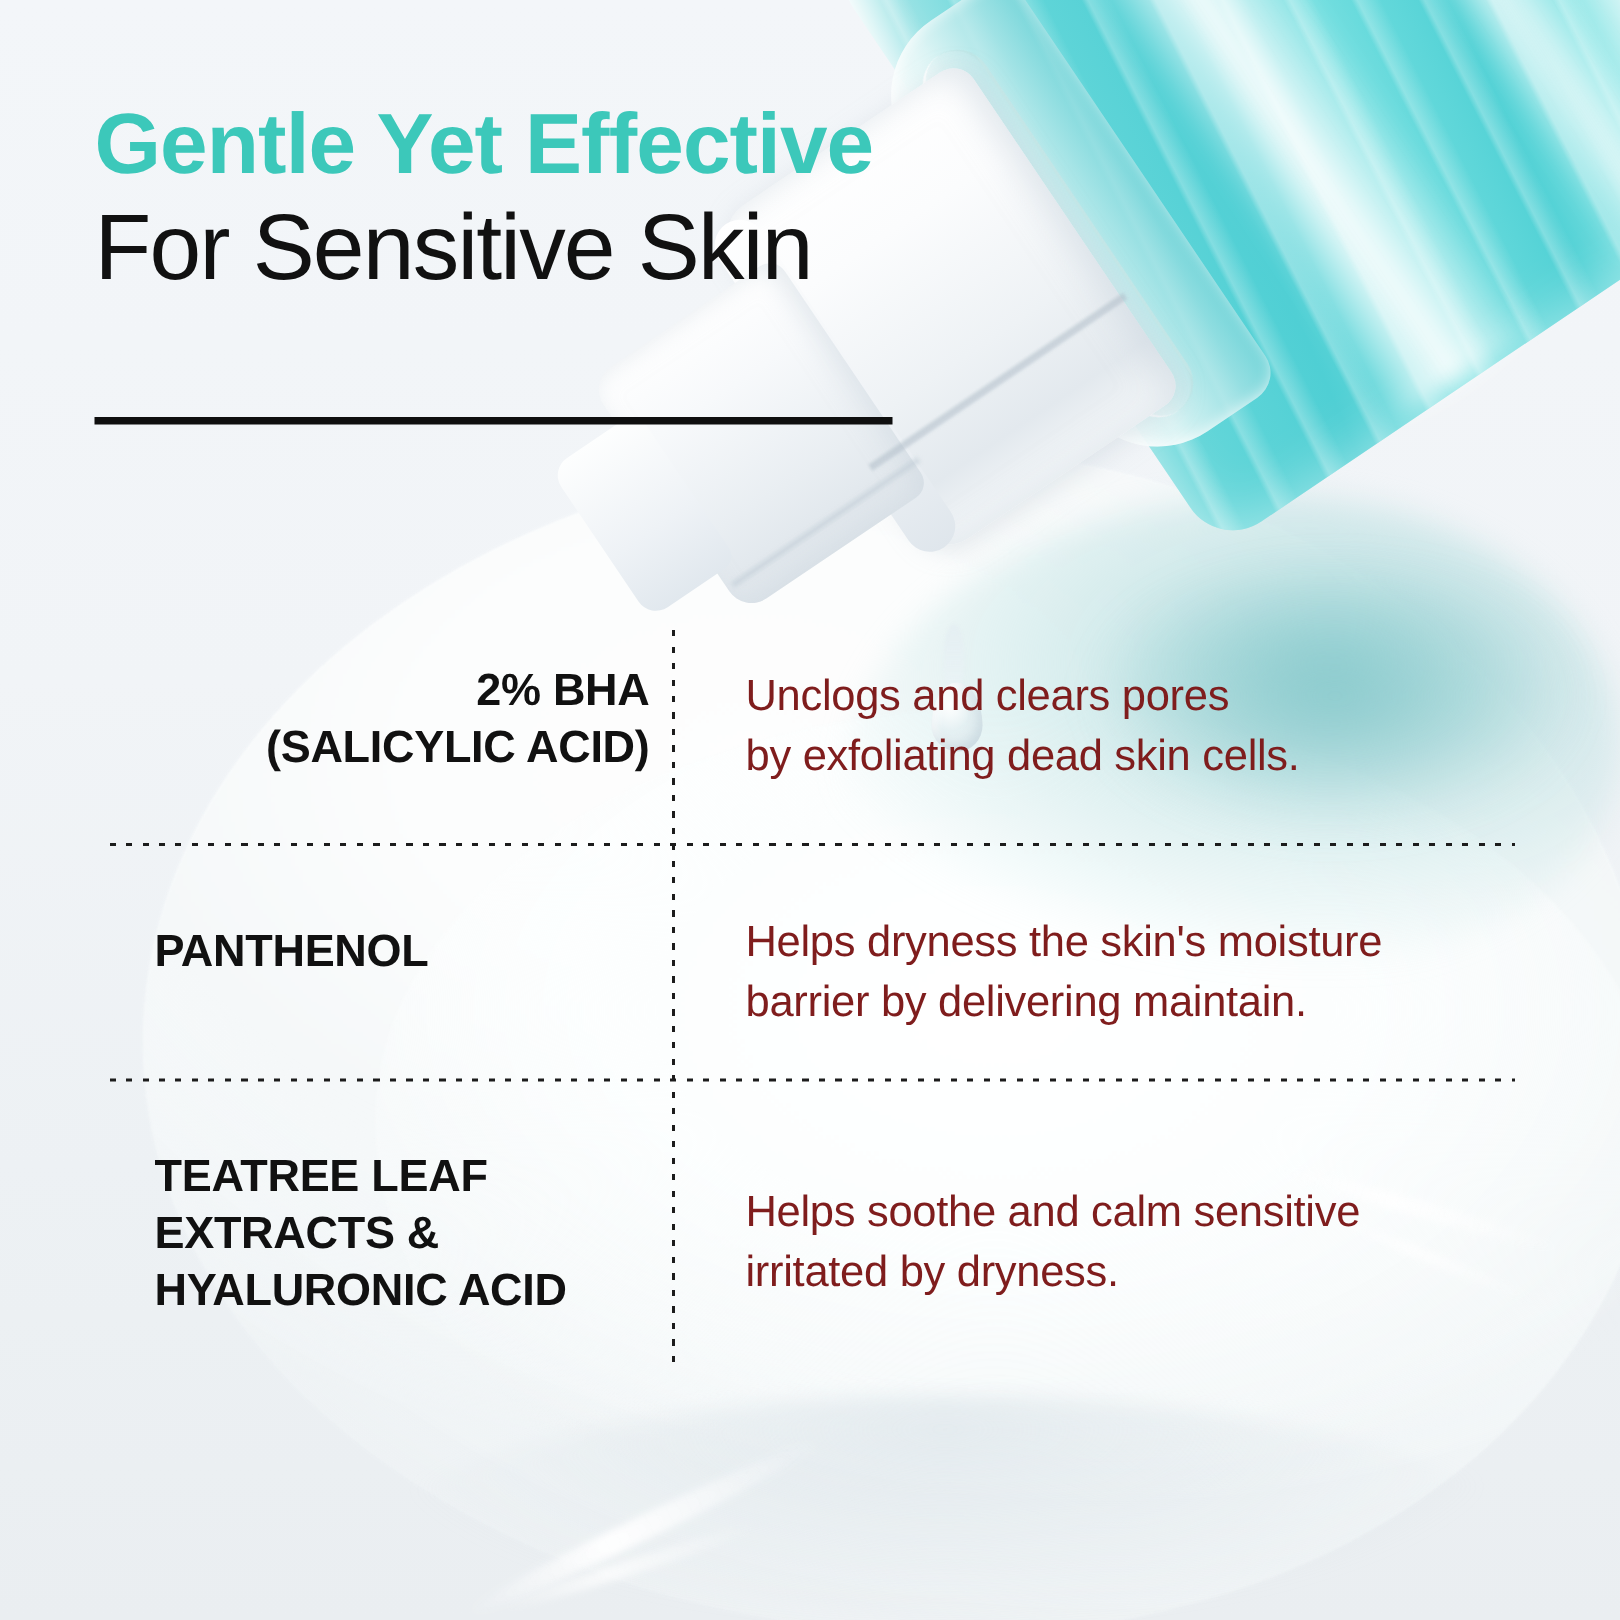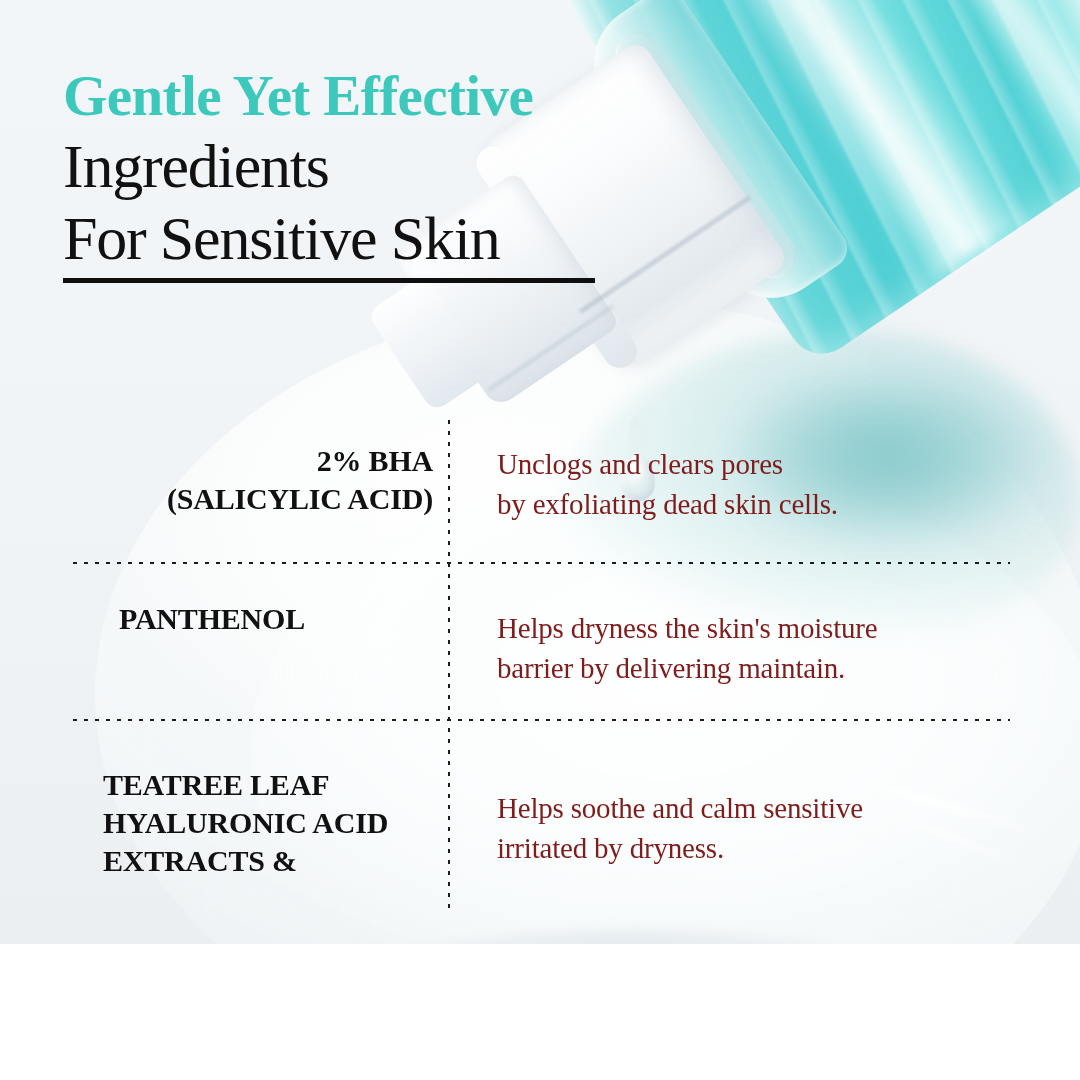"Gentle Yet Effective" #canvas { font-family: Liberation Serif, serif -> none; height: 944px -> 1080px }
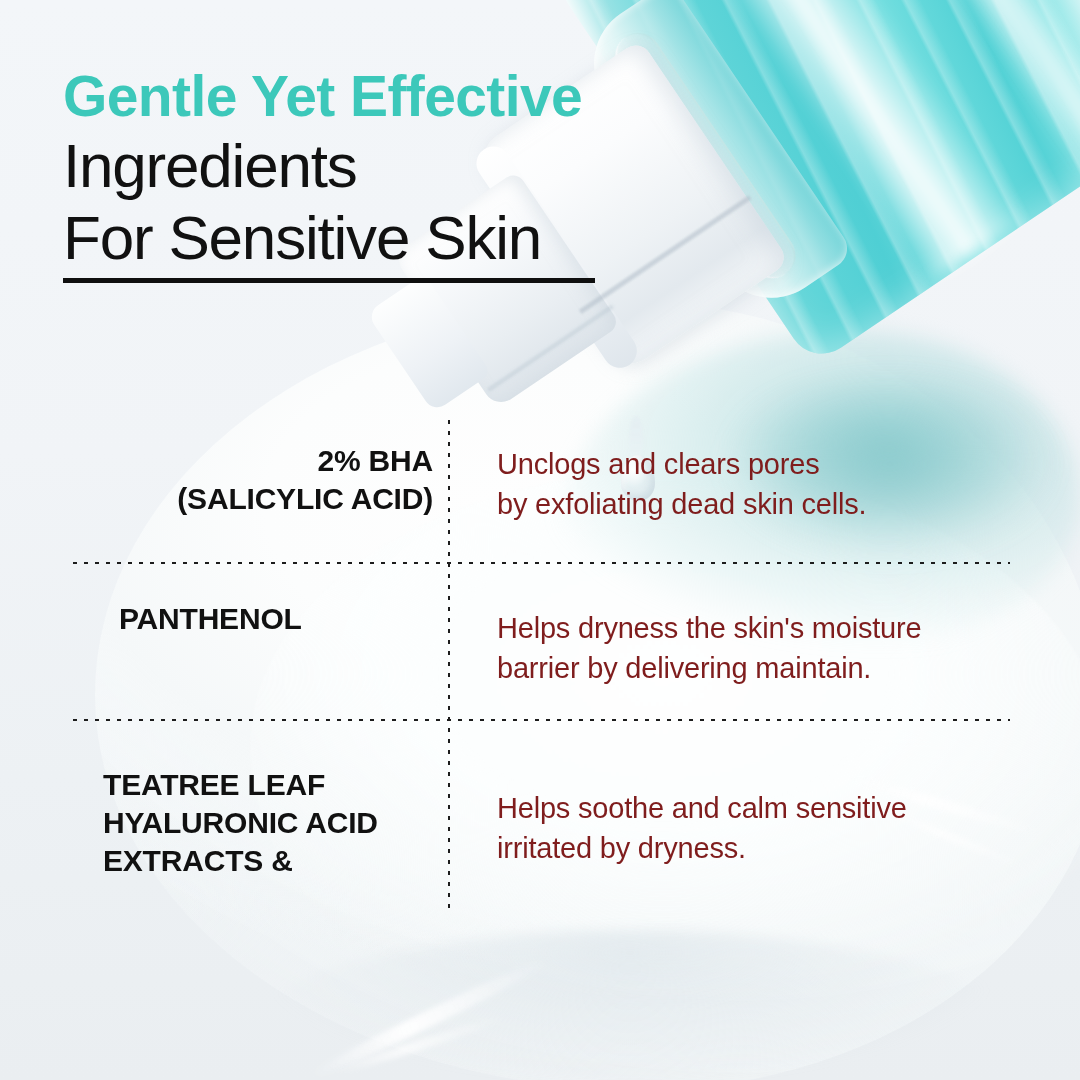"Ingredients" div.hl-2 { html: <div>Ingredients</div> -> none }
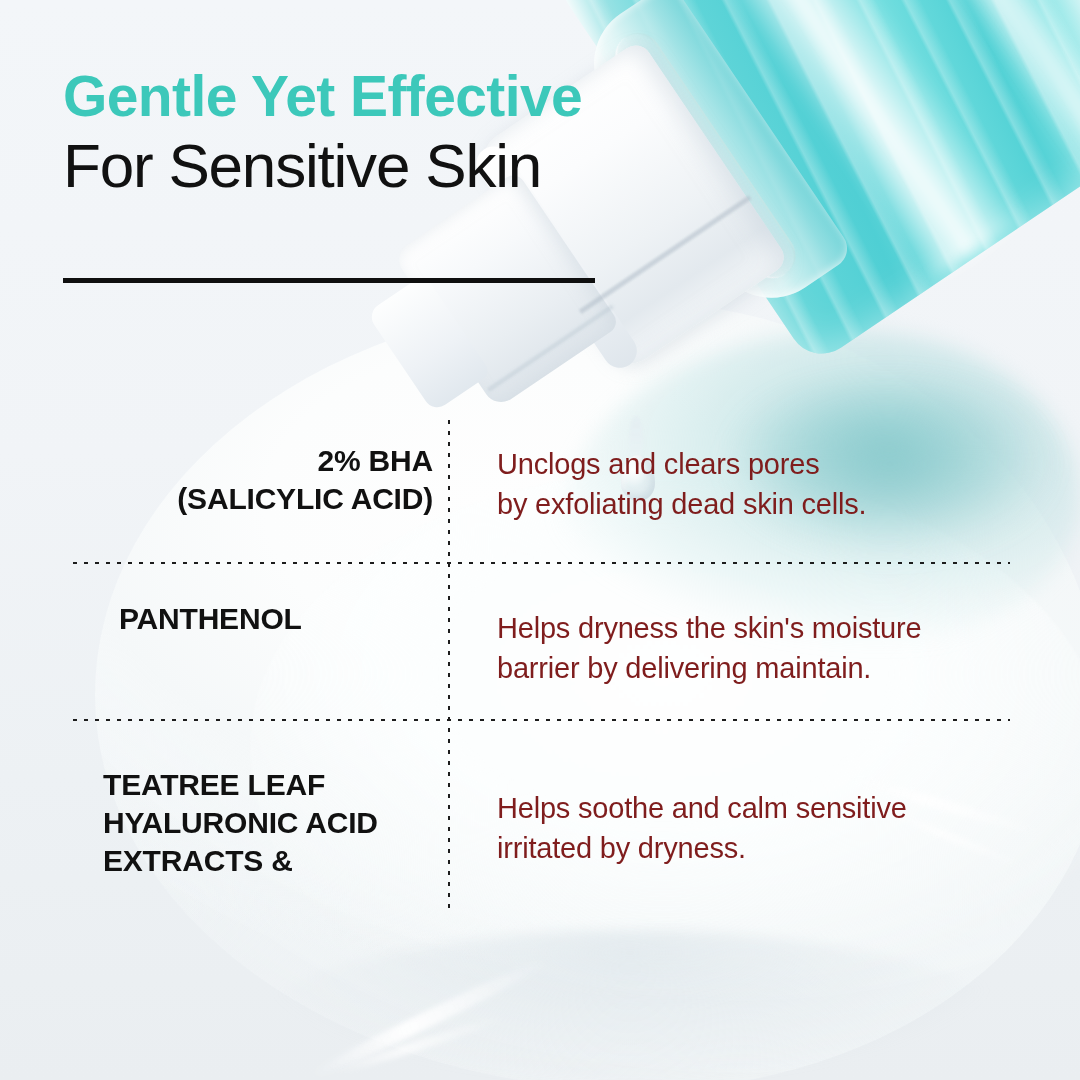"PANTHENOL" .r2 .cell-name { margin-left: 16px -> none; top: 0 -> 16px }
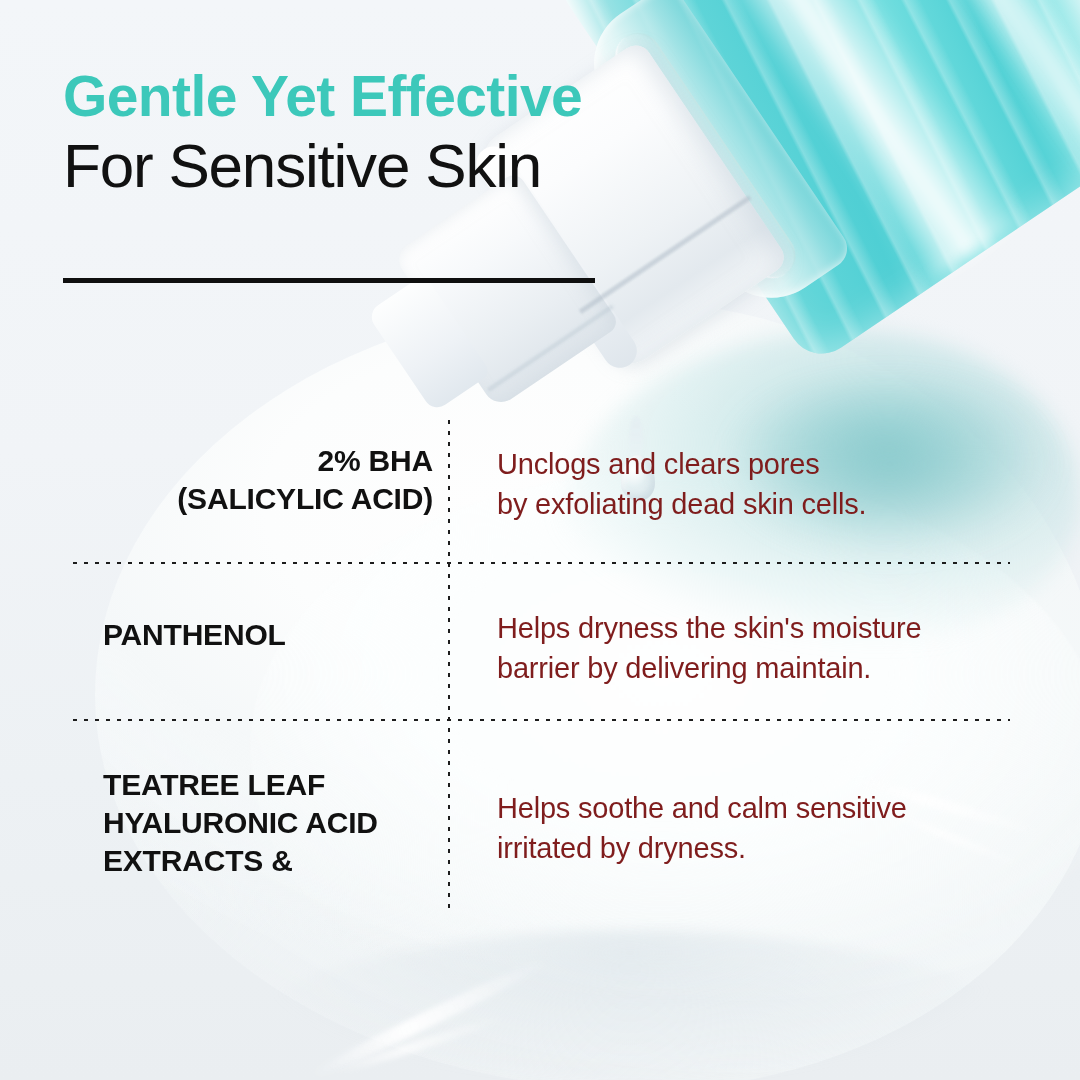"HYALURONIC ACID" div { order: before "EXTRACTS &" -> after "EXTRACTS &" }
